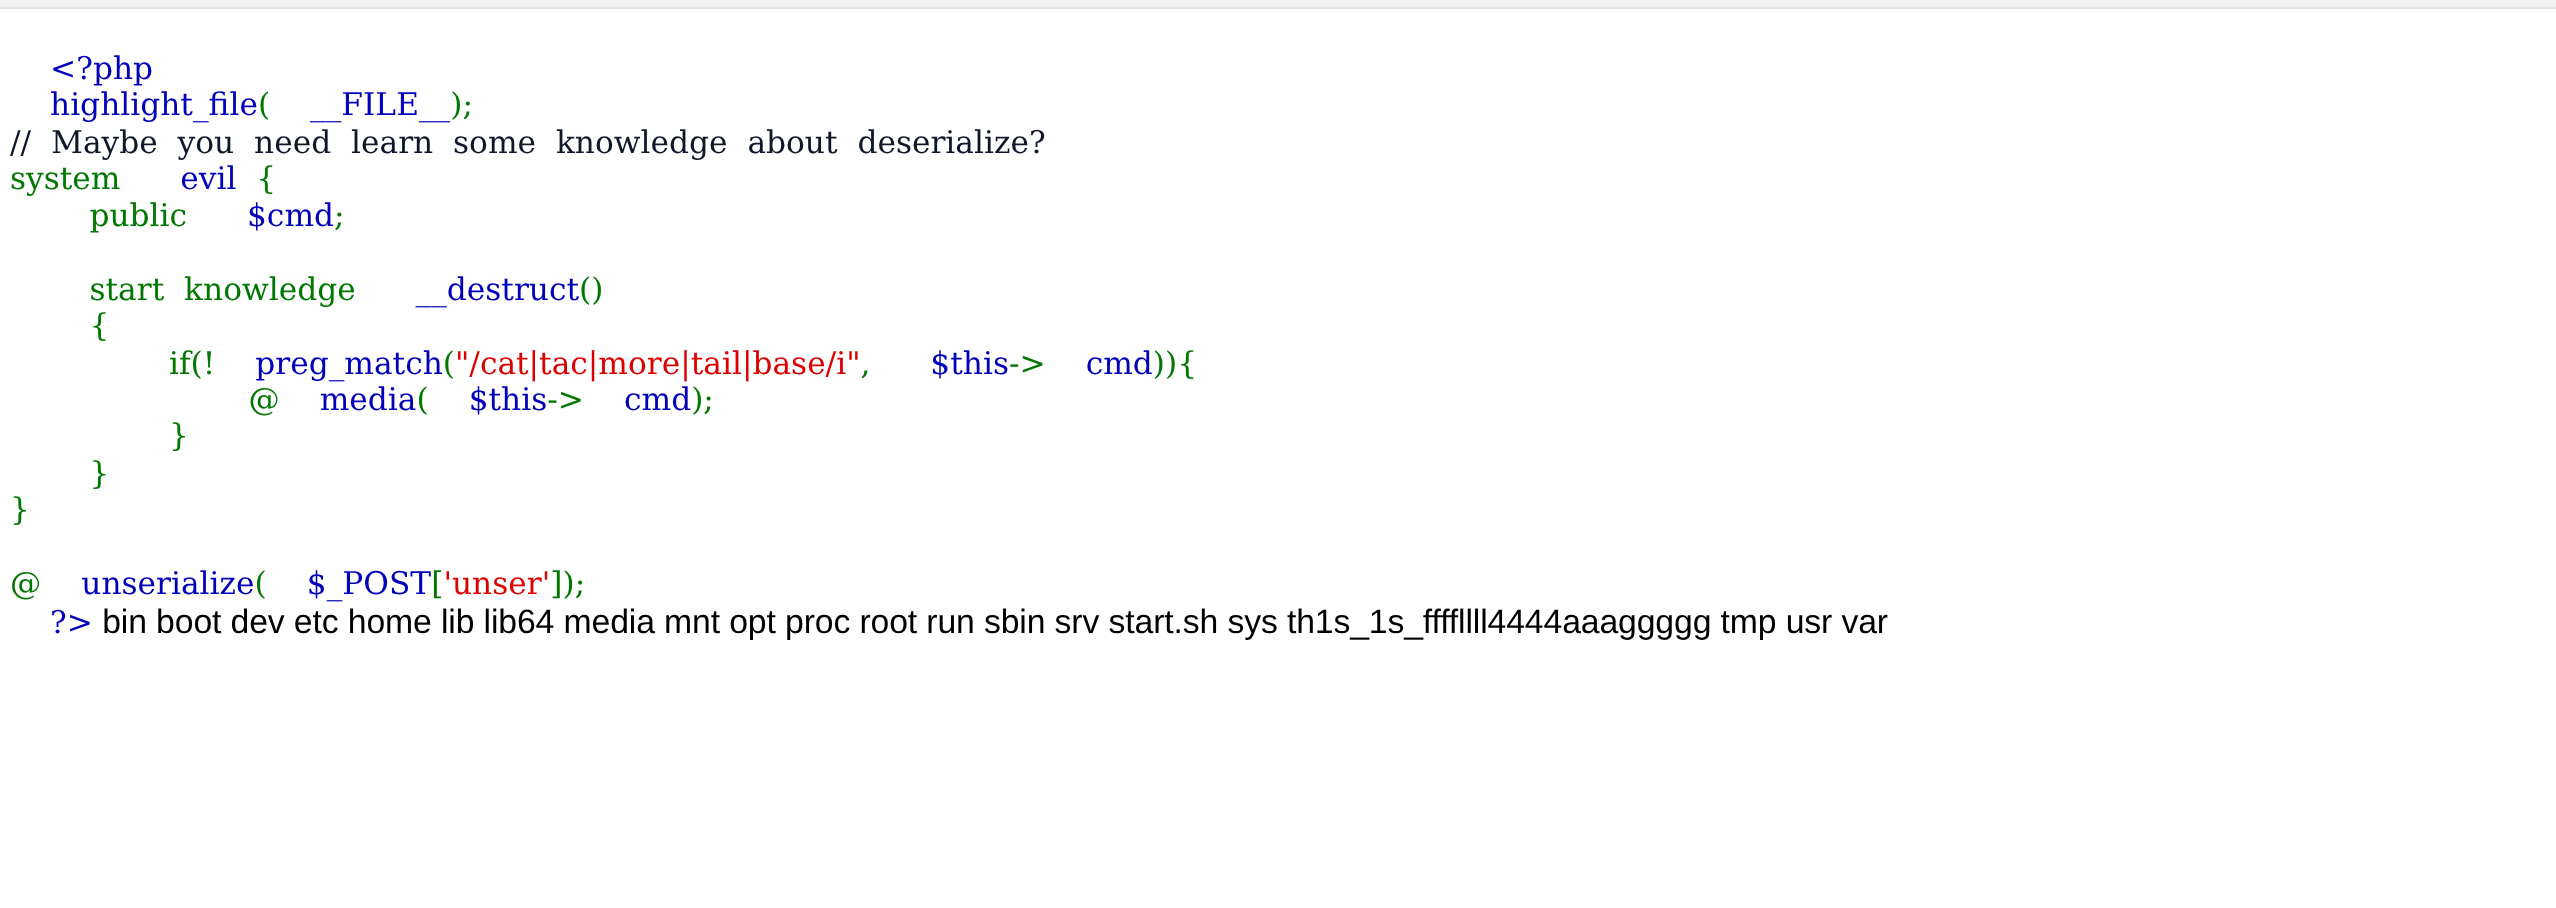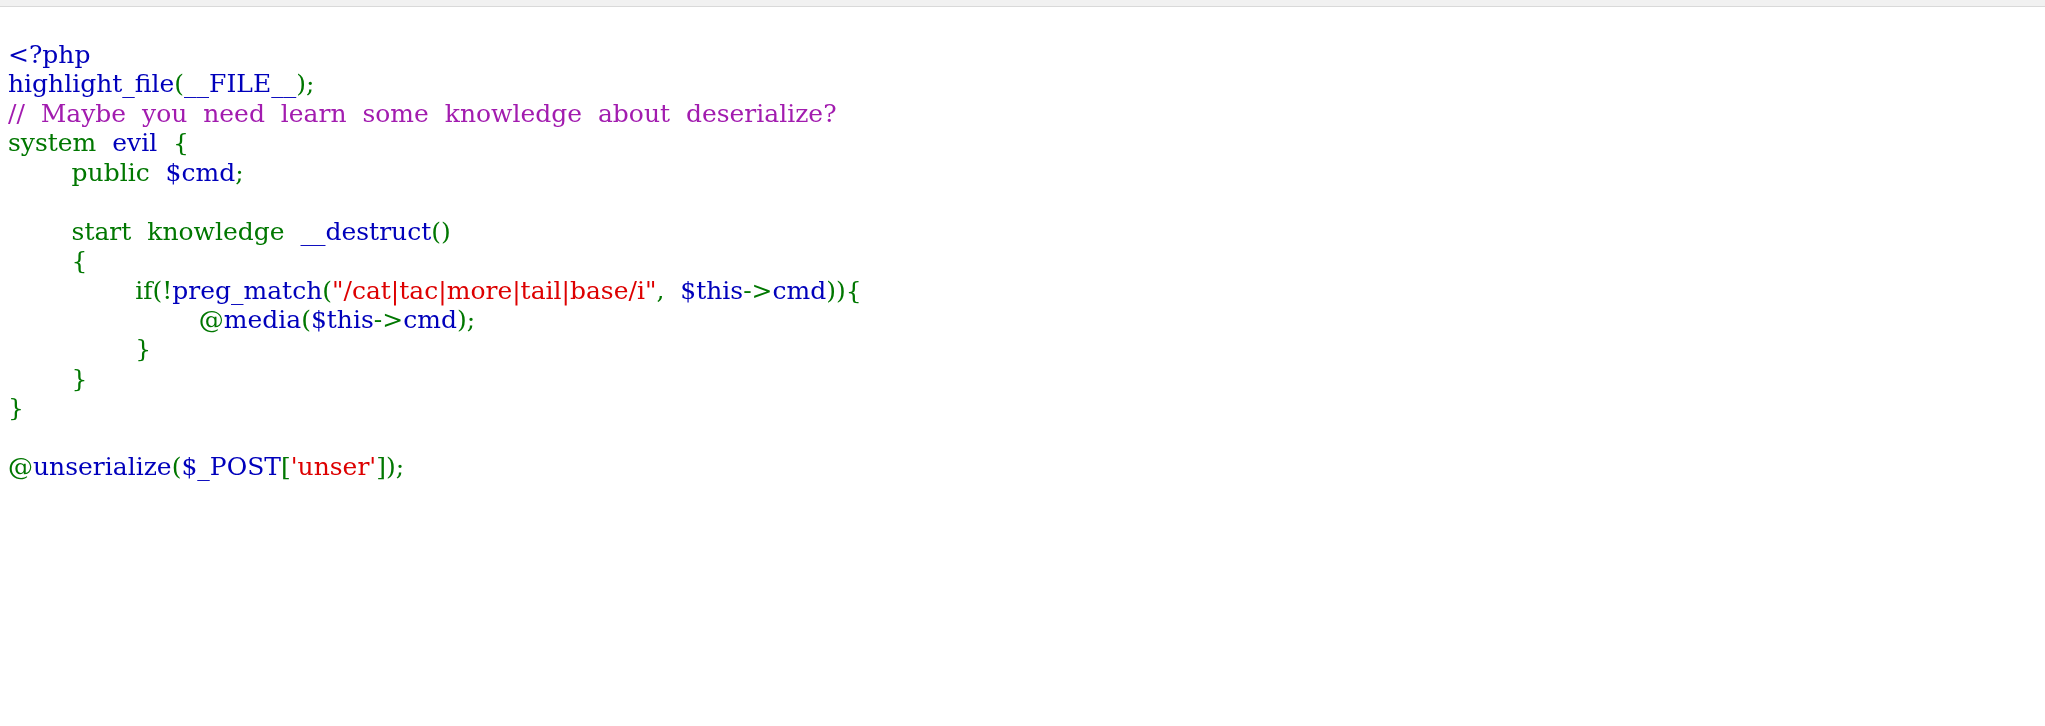"<?php" .tok-default { margin-left: none -> 32px }
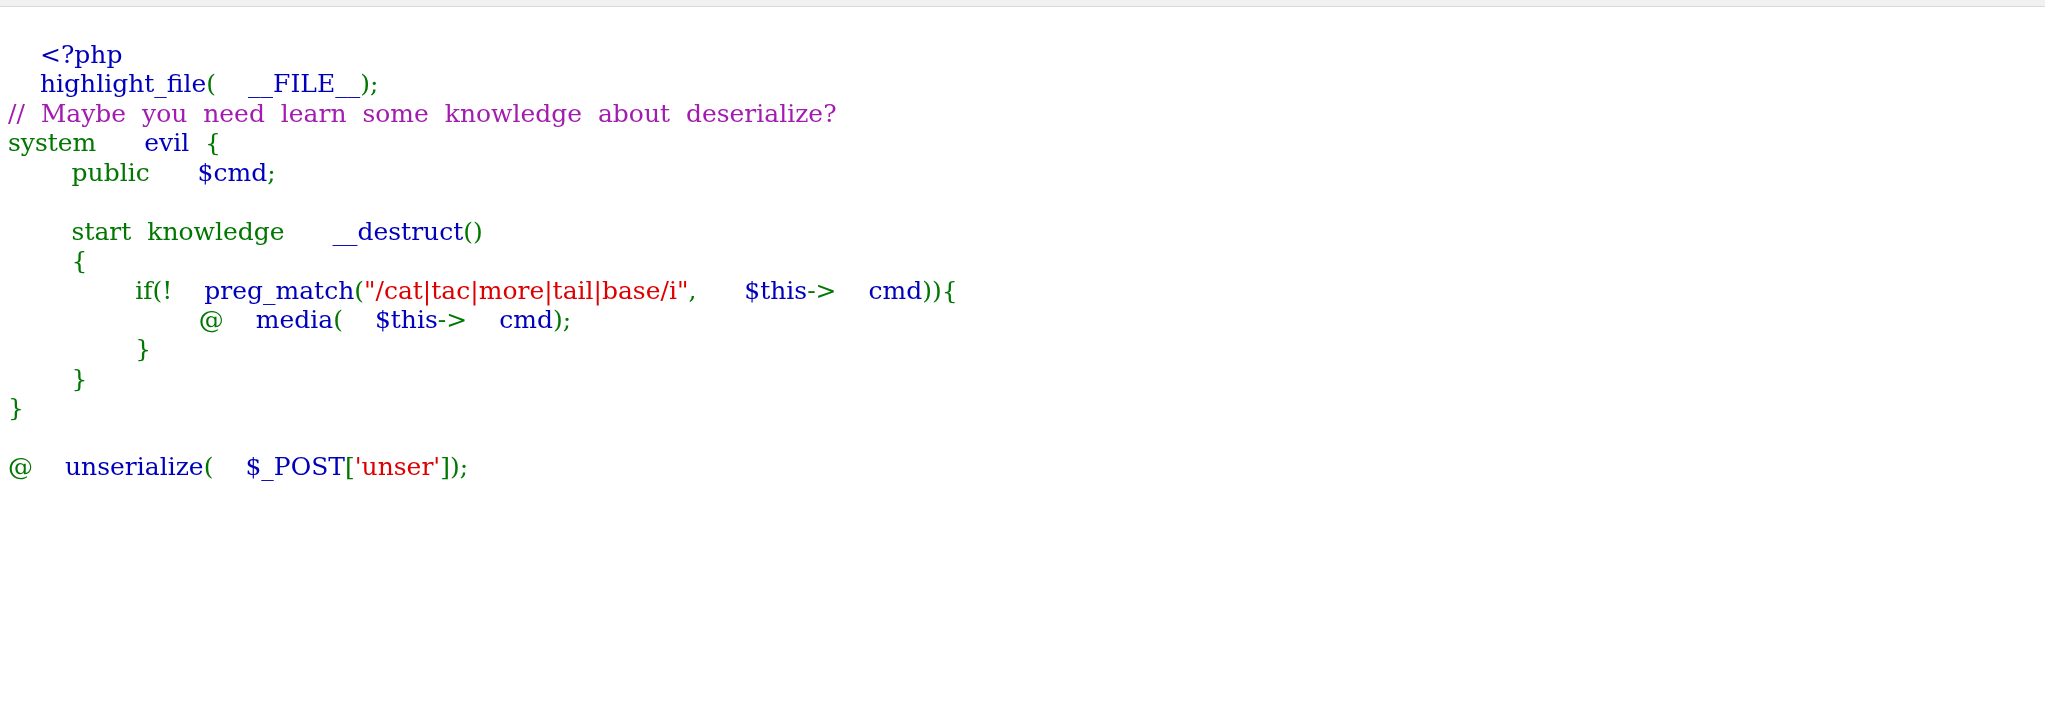"// Maybe you need learn" .tok-comment { color: #a21caf -> #0f172a }
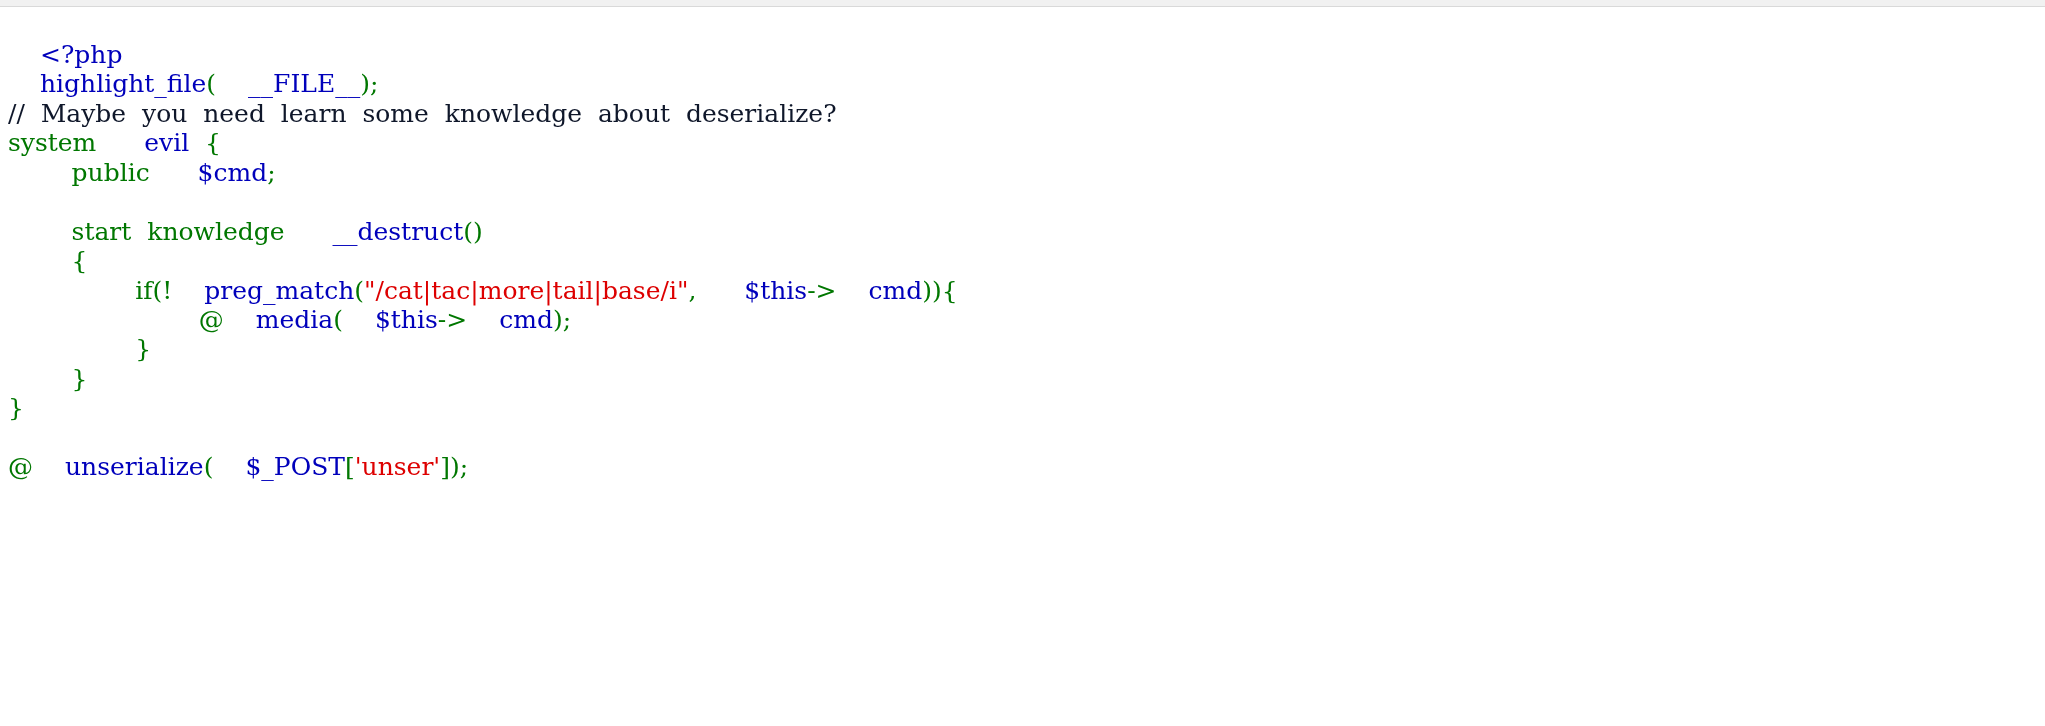"?> bin boot dev etc" span.line { html: none -> <span><span>?&gt;</span><span> bin boot dev etc home lib lib64 media mnt opt proc root run sbin srv start.sh sys th1s_1s_ffffllll4444aaaggggg tmp usr var</span></span> }
